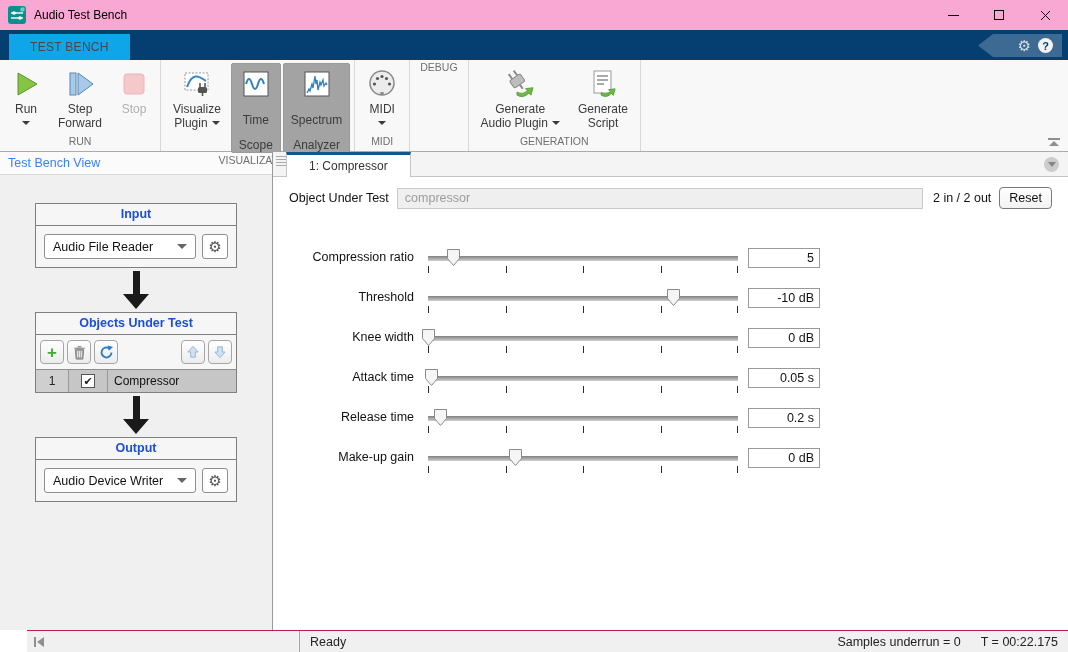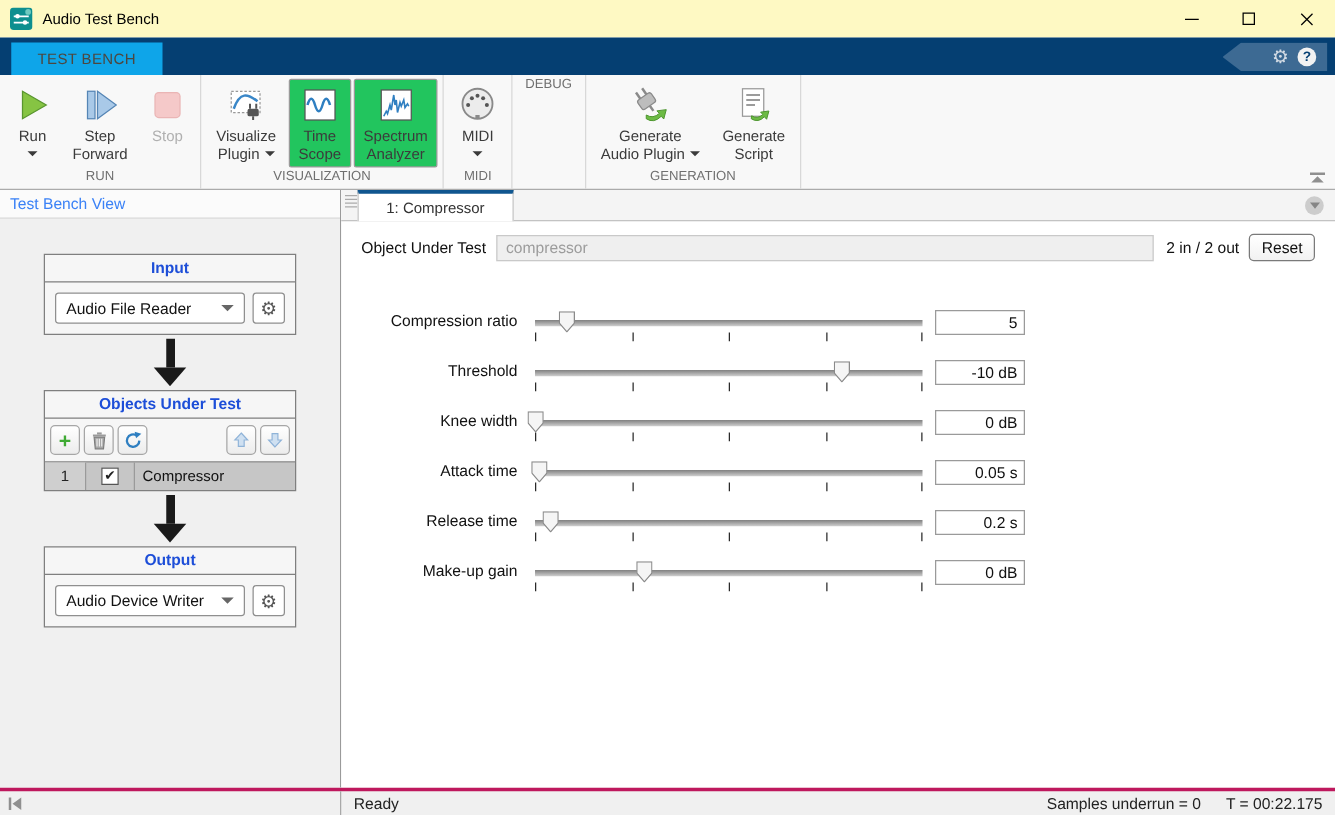"Audio Test Bench" .titlebar { background: #fef9c3 -> #f9a8d4 }
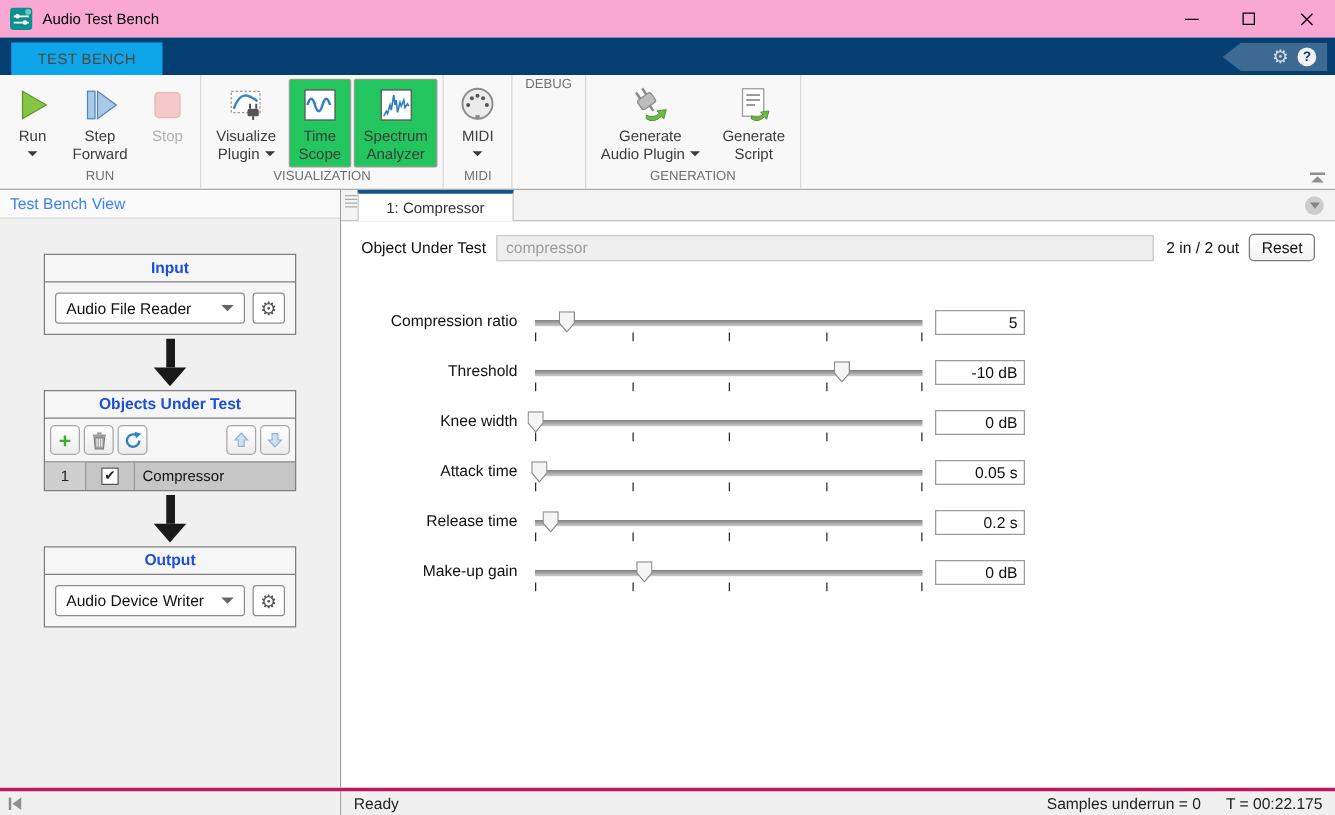"Time" .tb-btn.selected { background: #22c55e -> #a3a3a3; gap: none -> 11px }
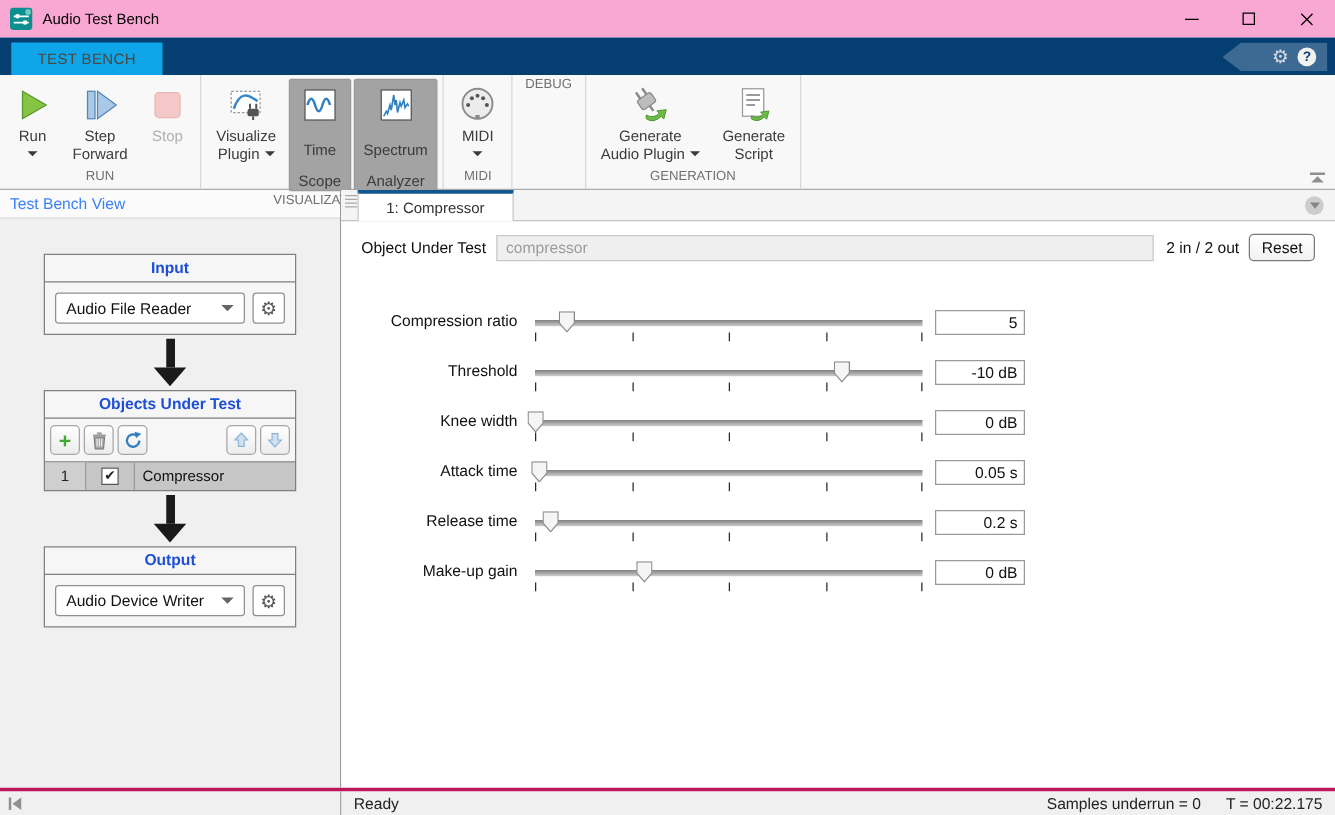"Ready" .statusbar { border-top: 3px solid #be185d -> 1px solid #be185d; margin-left: none -> 27px }
